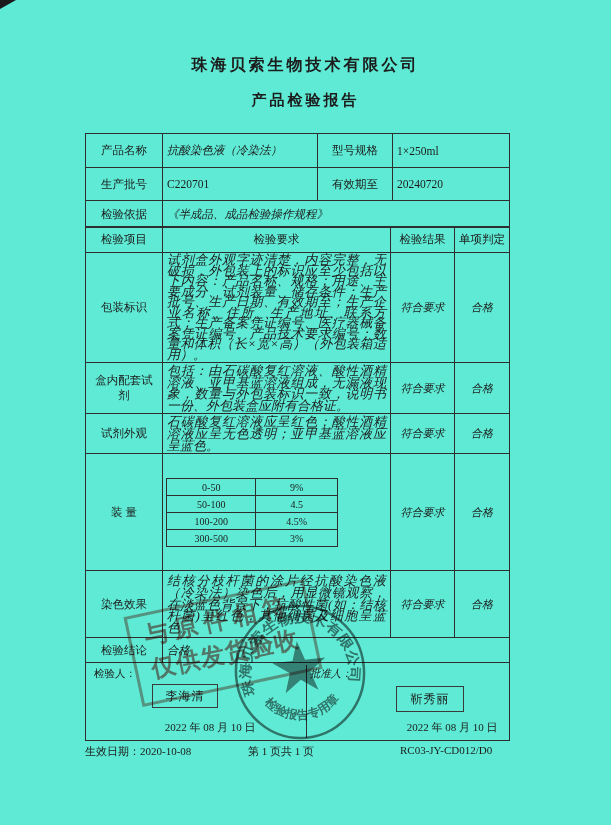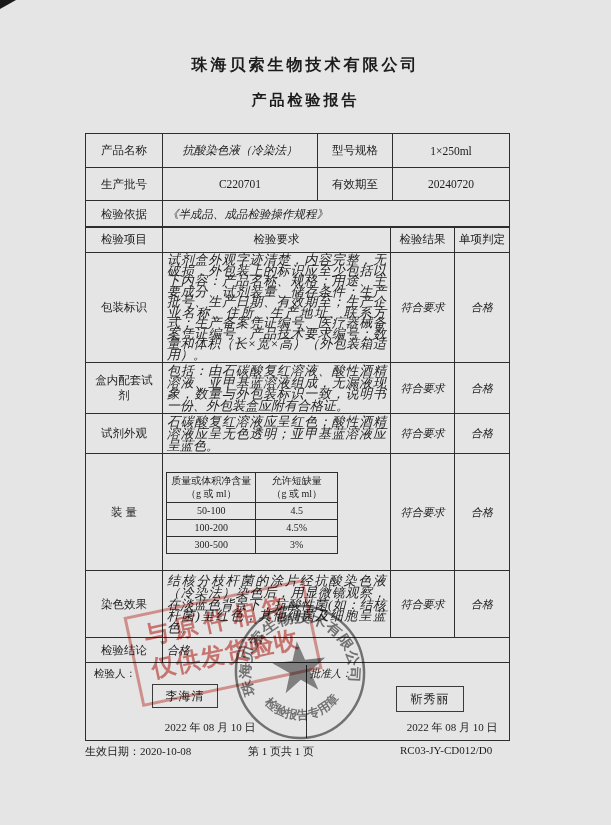"珠海贝索生物技术有限公司" .page { background: #e5e5e5 -> #5eead4 }
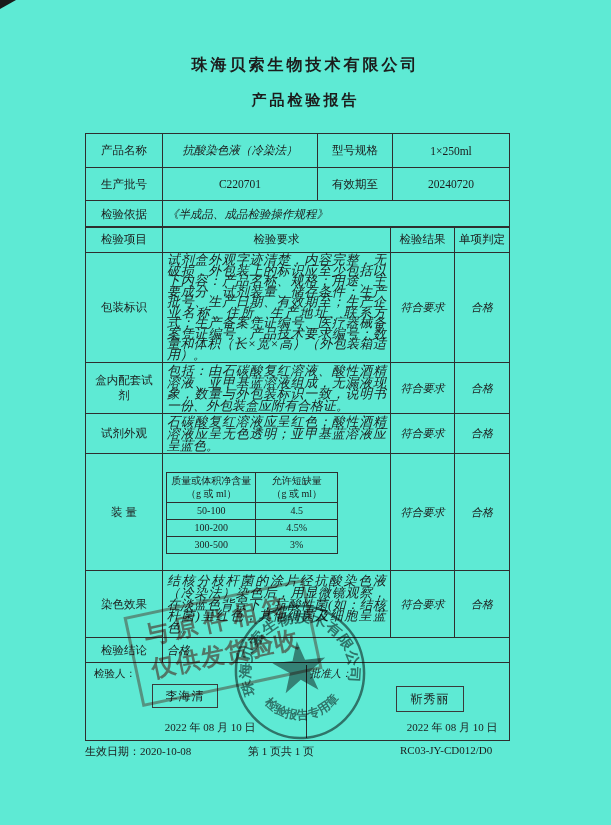"抗酸染色液（冷染法）" td.val { text-align: center -> left }
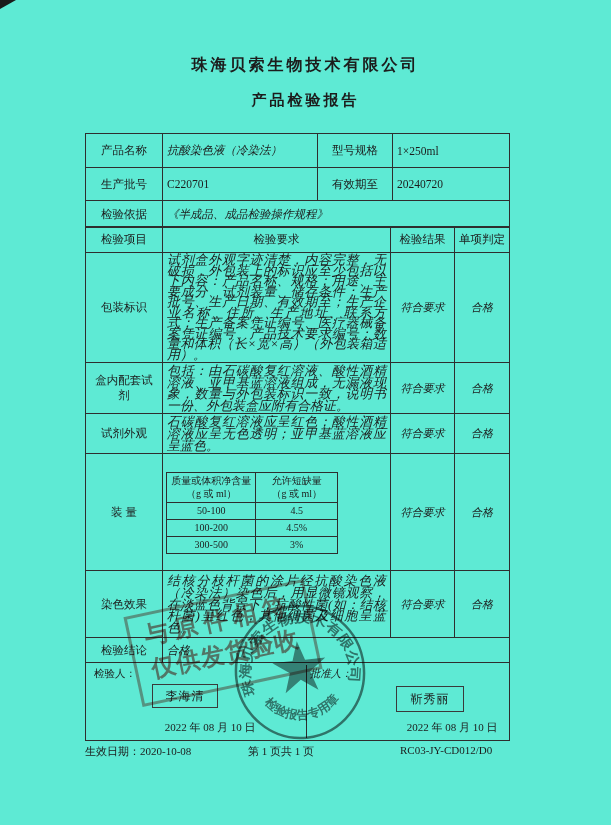"质量或体积净含量" tr.ih { html: <tr> <td> <div>质量或体积净含量</div> <div>（g 或 ml）</div> </td> <td> <div>允许短缺量</div> <div>（g 或 ml）</div> </td> </tr> -> none }
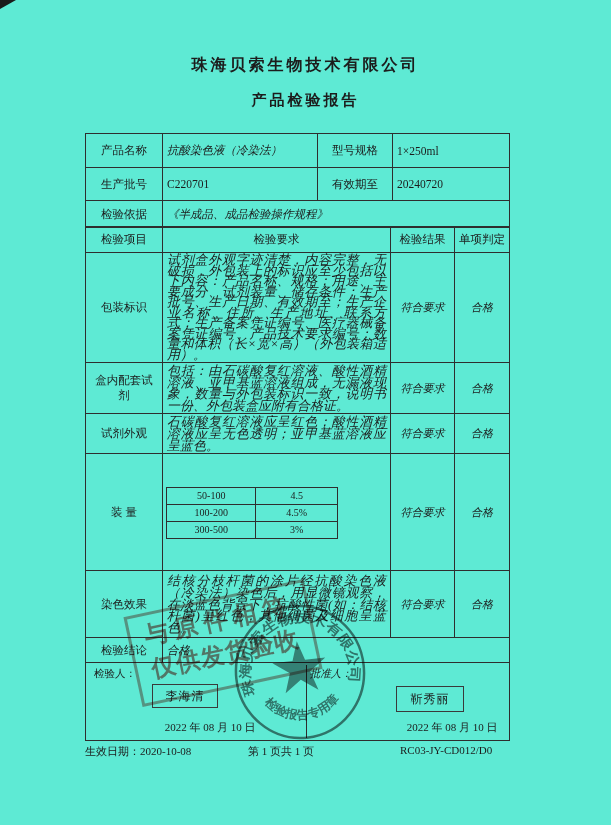"0-50" tr { html: none -> <tr> <td>0-50</td> <td>9%</td> </tr> }
